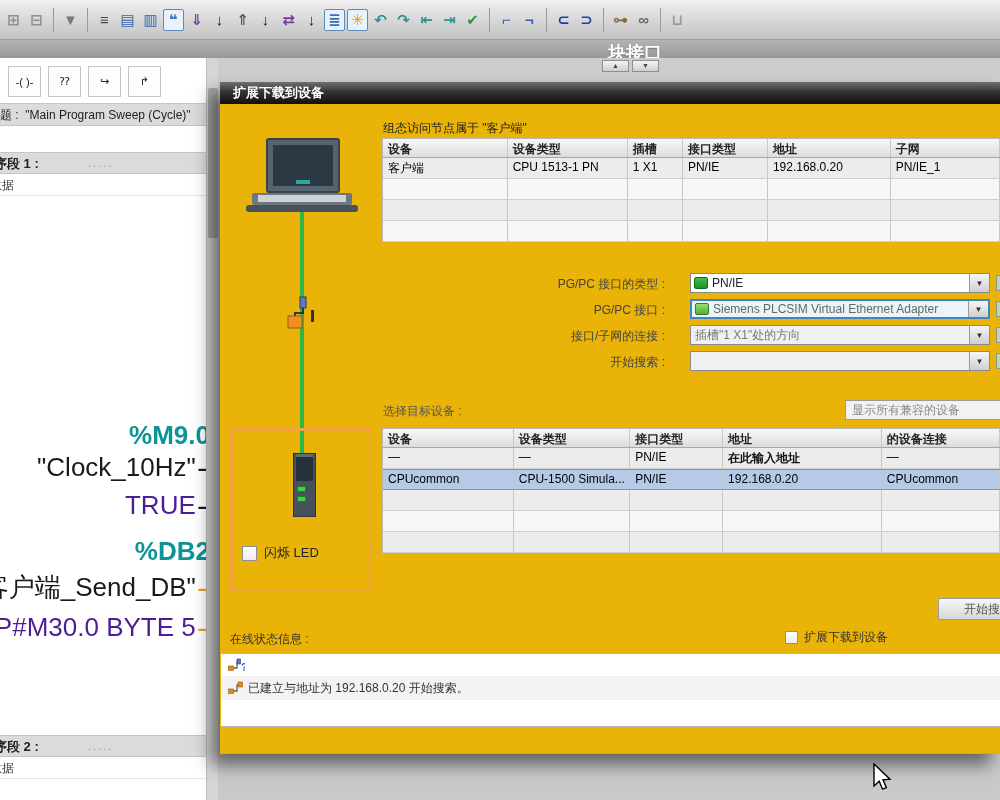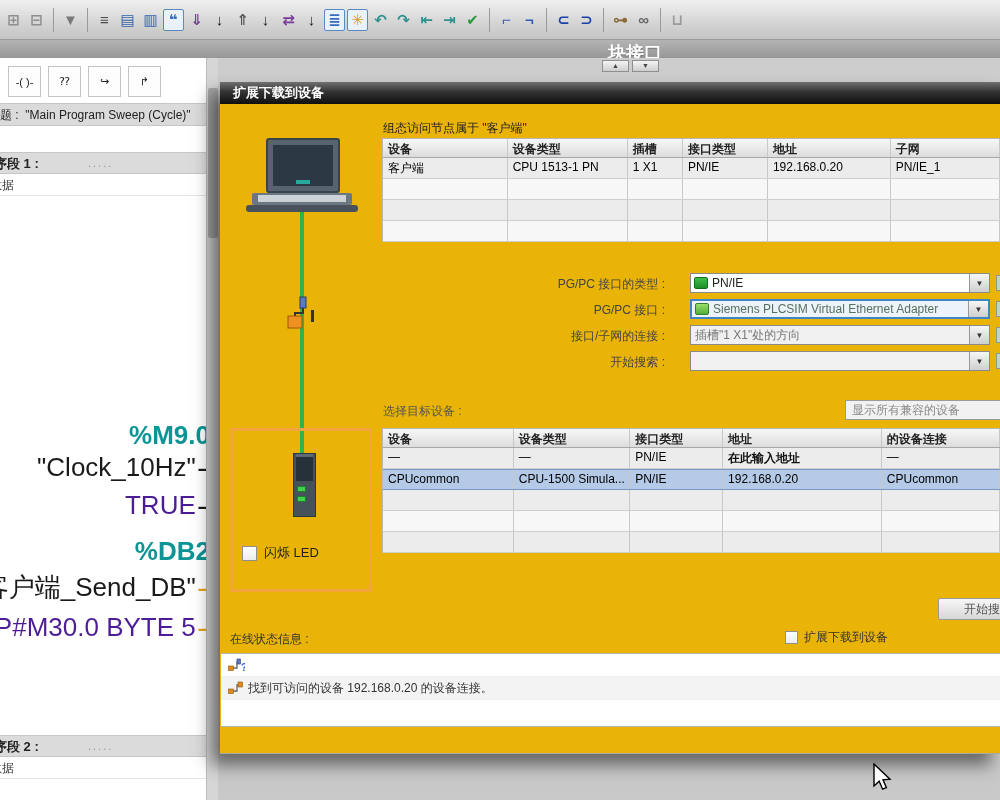"找到可访问的设备 192.168.0.20 的设备连接。" span { text: 找到可访问的设备 192.168.0.20 的设备连接 -> 已建立与地址为 192.168.0.20 开始搜索 }
